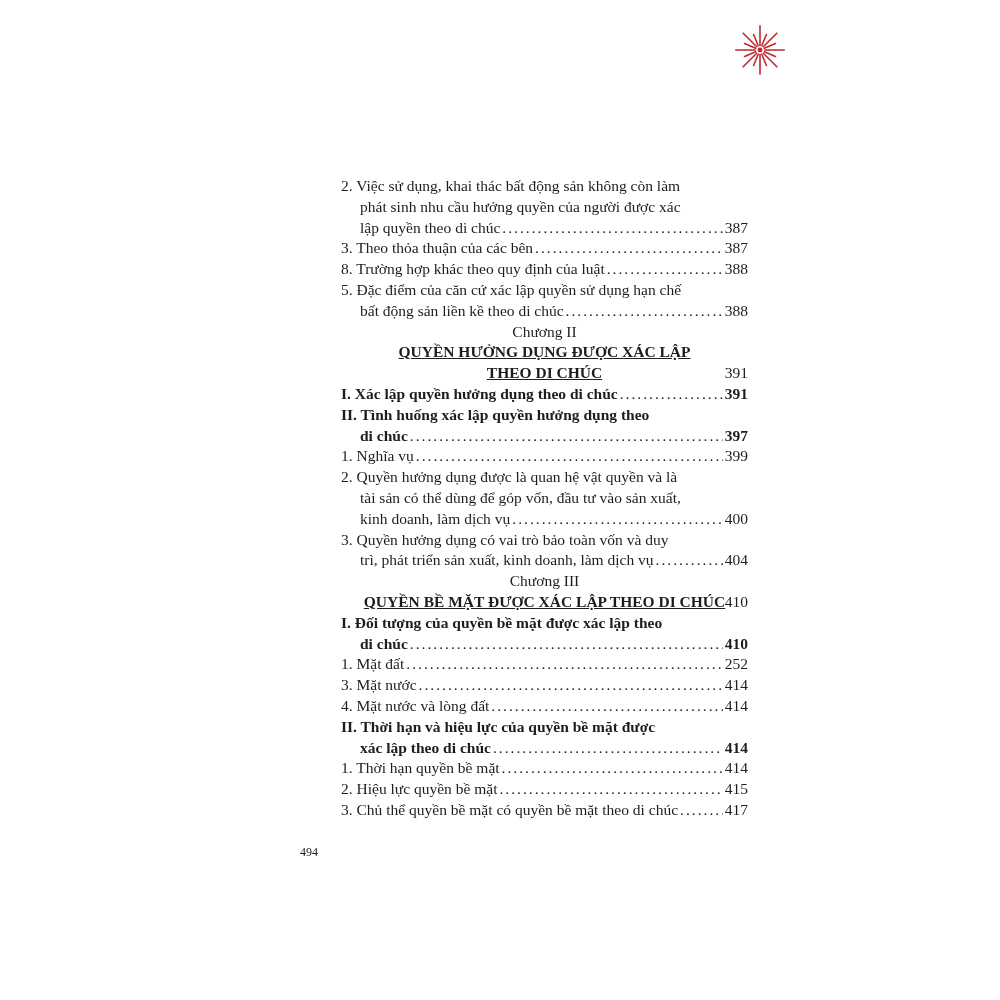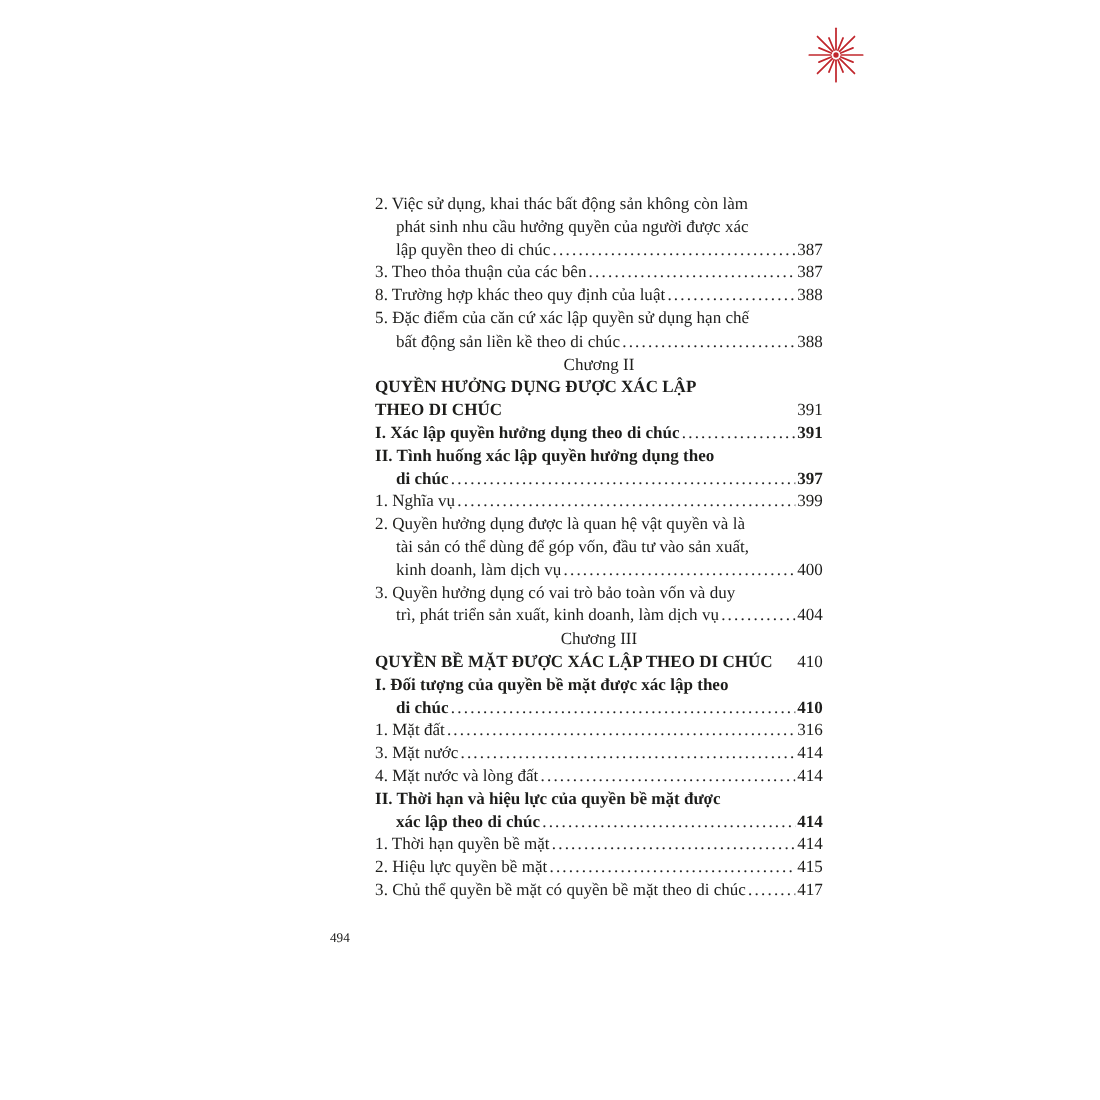"QUYỀN HƯỞNG DỤNG ĐƯỢC XÁC" .chapter-title { text-align: none -> center; text-decoration: none -> underline }
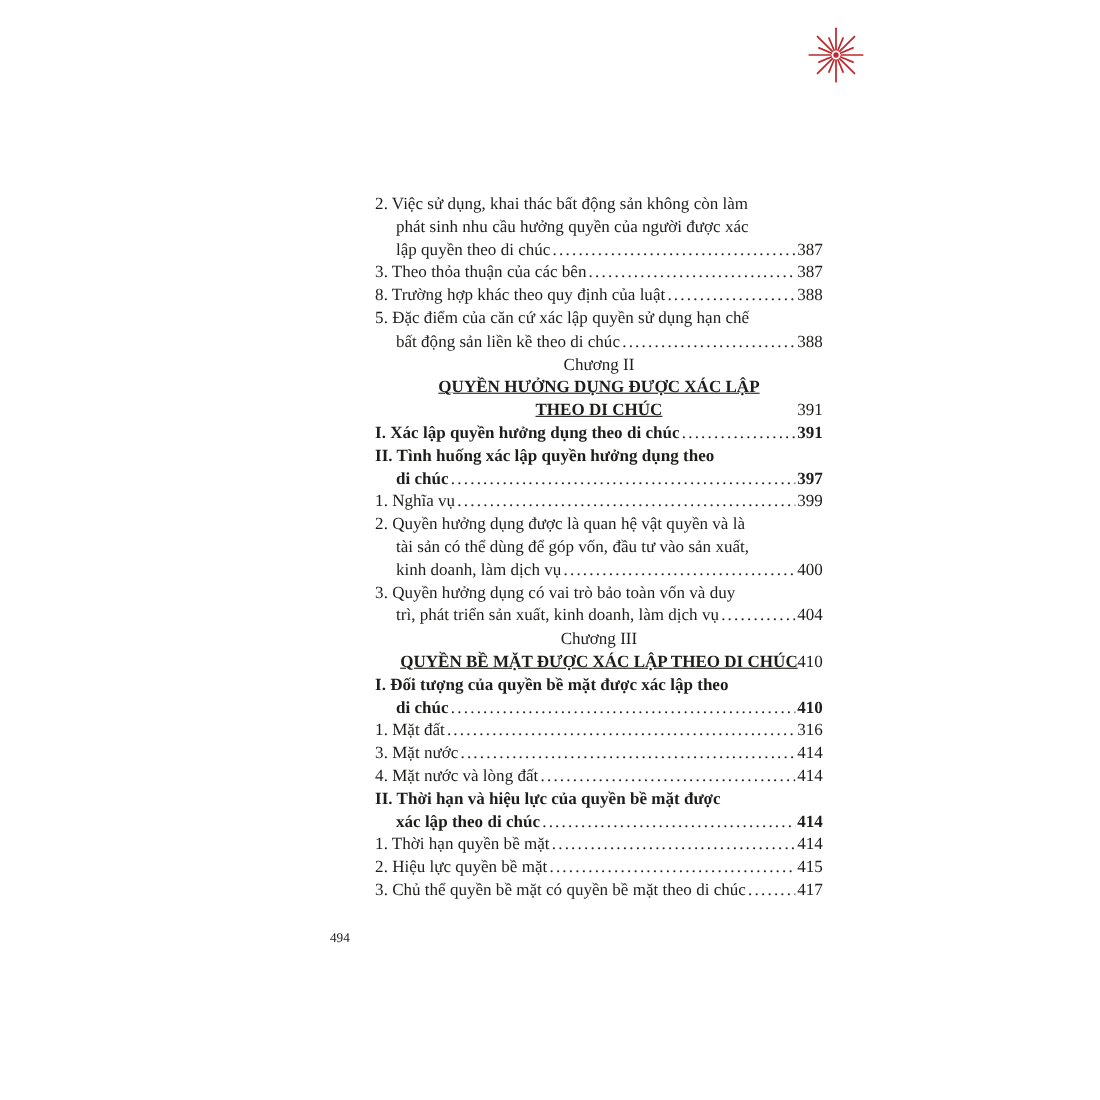"316" span.pg { text: 316 -> 252 }
